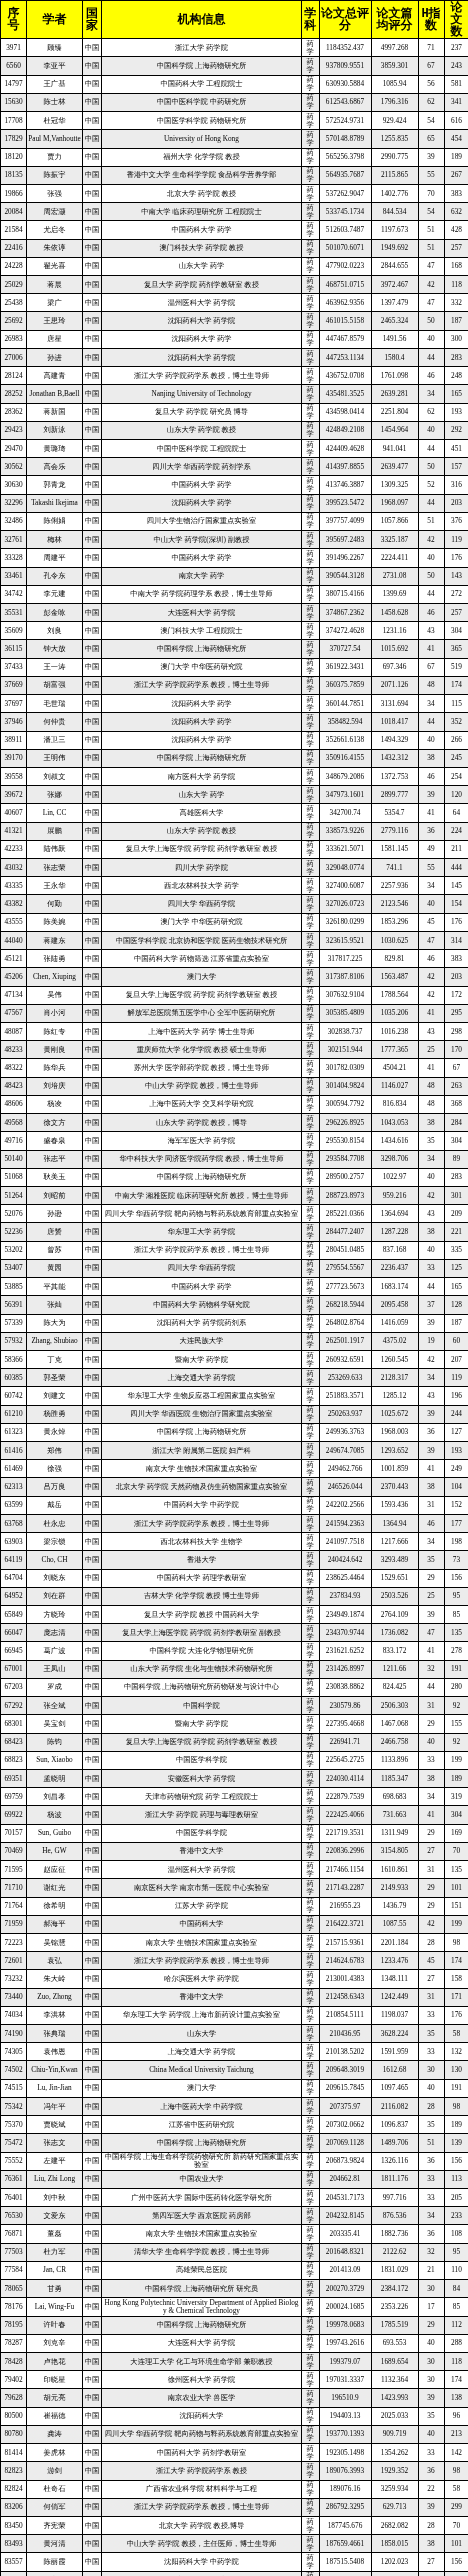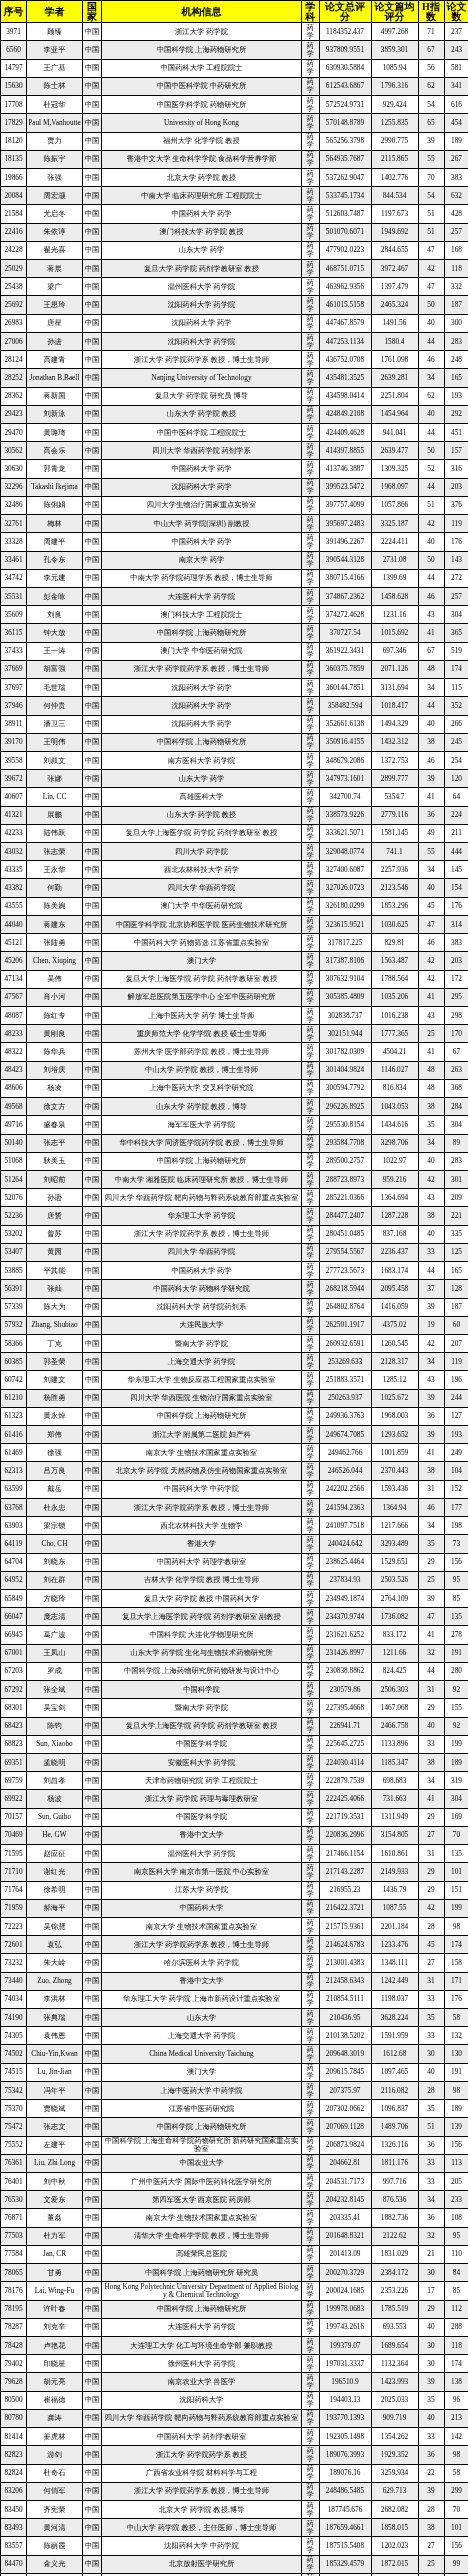"序号" thead th { font-family: Liberation Serif, serif -> Liberation Mono, monospace; font-size: 10px -> 12px }
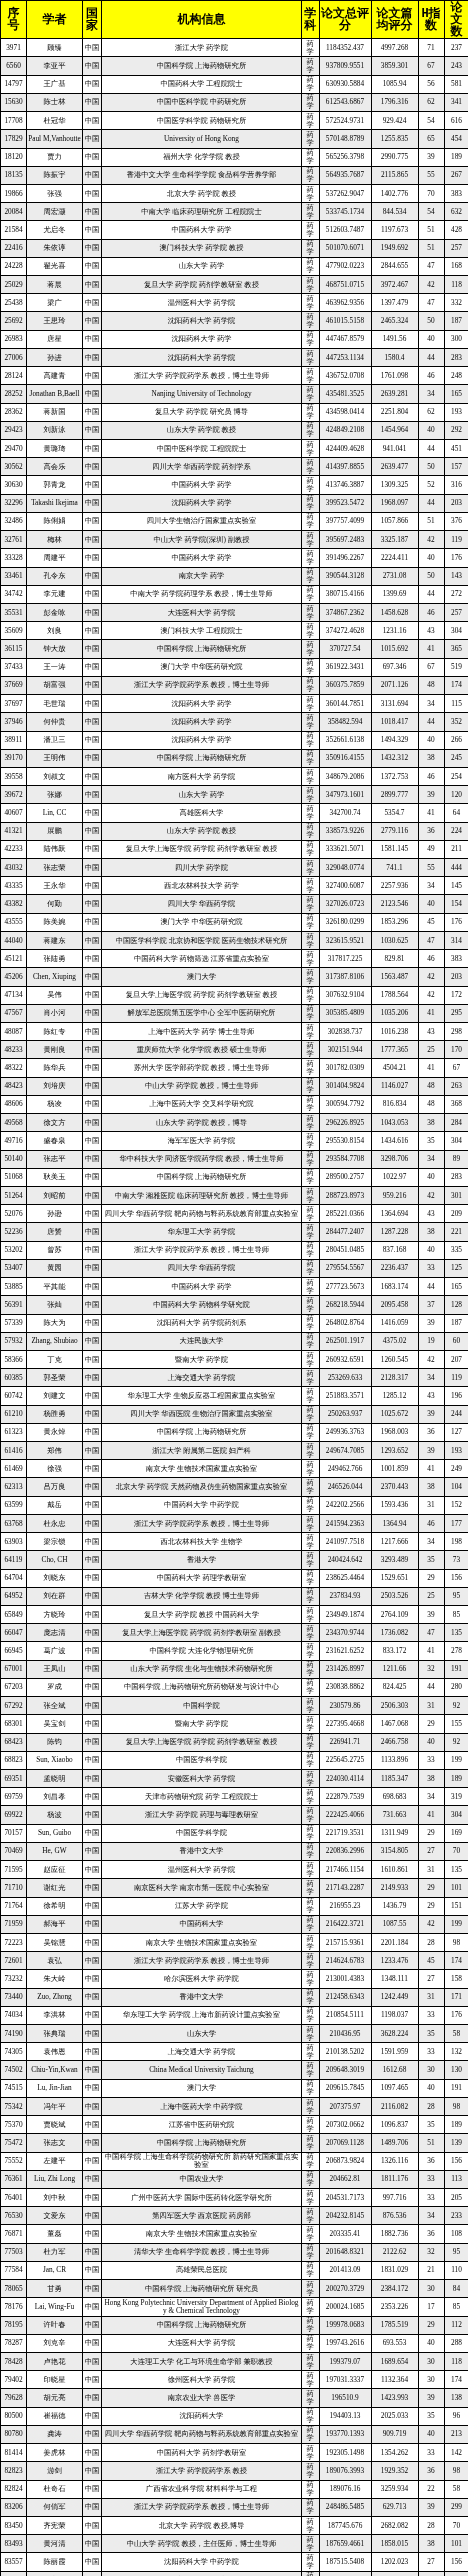"248486.5485" td { text: 248486.5485 -> 286792.3295 }
